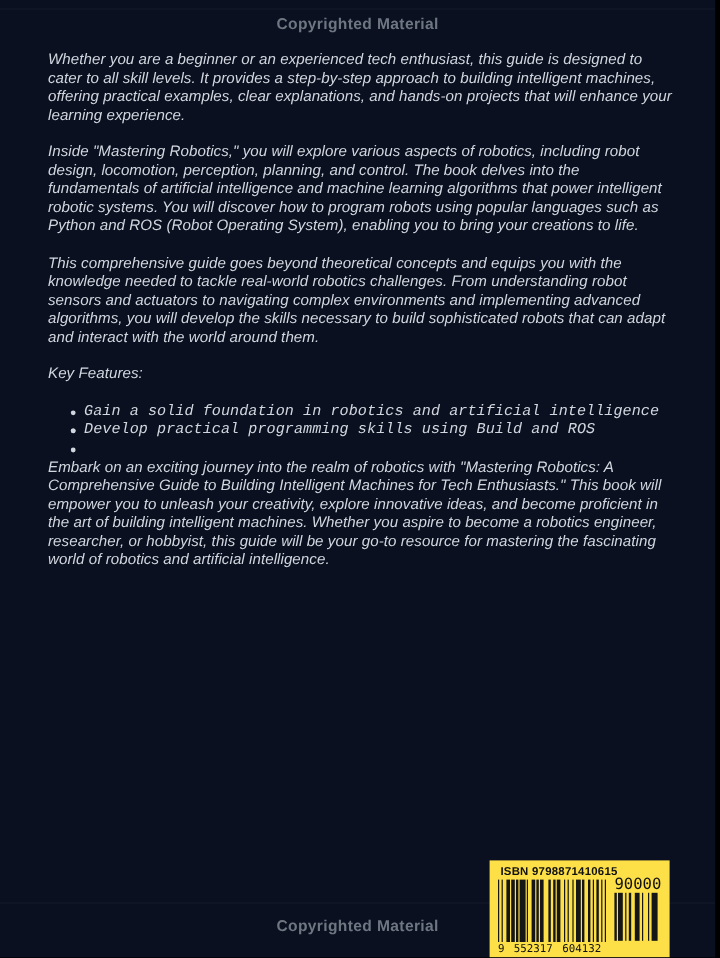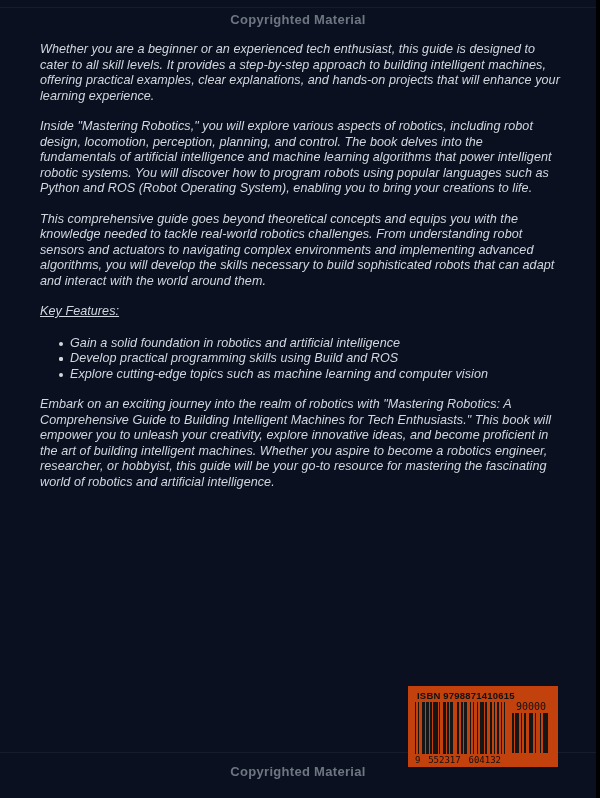"Key Features:" .kf-heading { text-decoration: underline -> none }
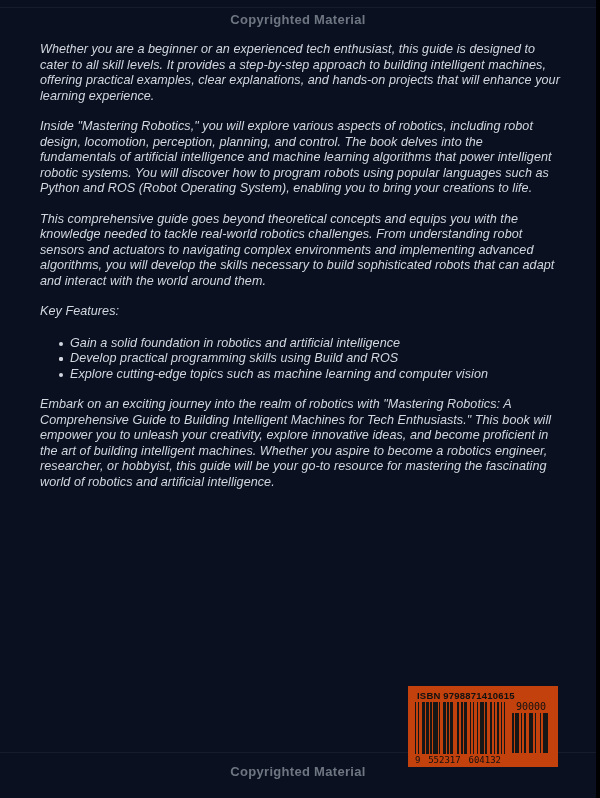"Gain a solid foundation in" .kf-list { font-family: none -> Liberation Mono, monospace }
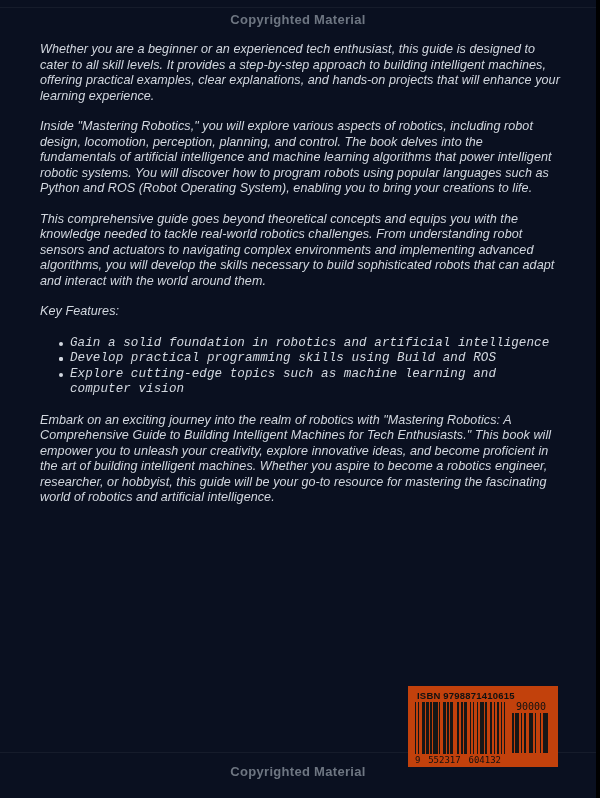"Explore cutting-edge topics such as" span { html: <span>Explore cutting-edge topics such as machine learning and computer vision</span> -> none }
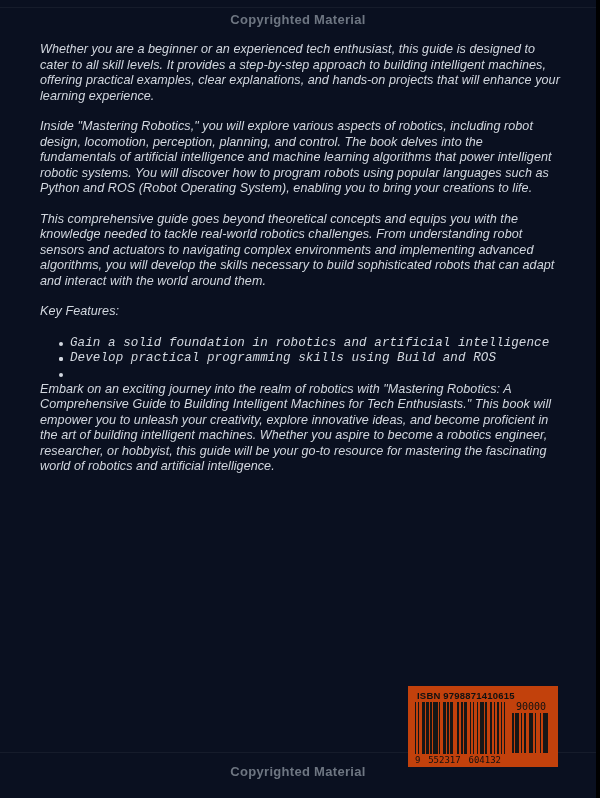"ISBN 9798871410615" .barcode-panel { background: #c2410c -> #fde047; top: 686px -> 717px }
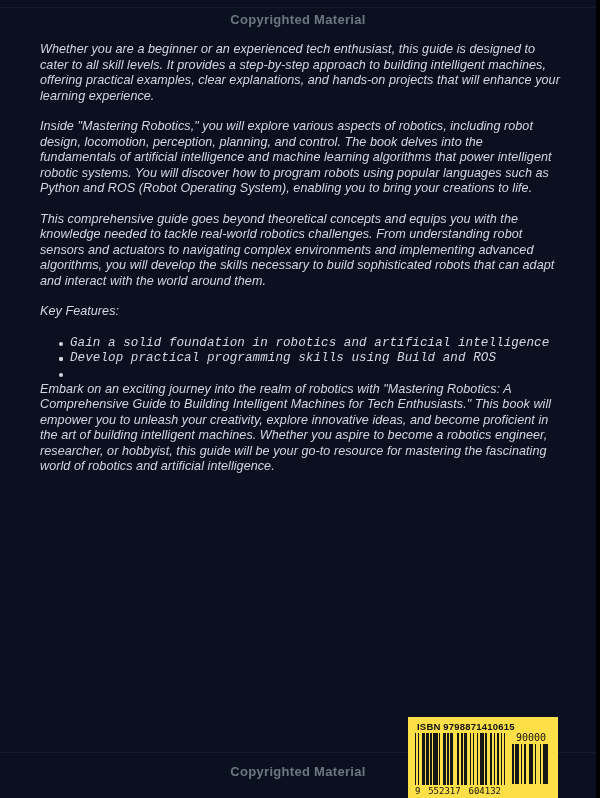"90000" .price-code { font-size: 10px -> 13px; text-align: center -> left }
